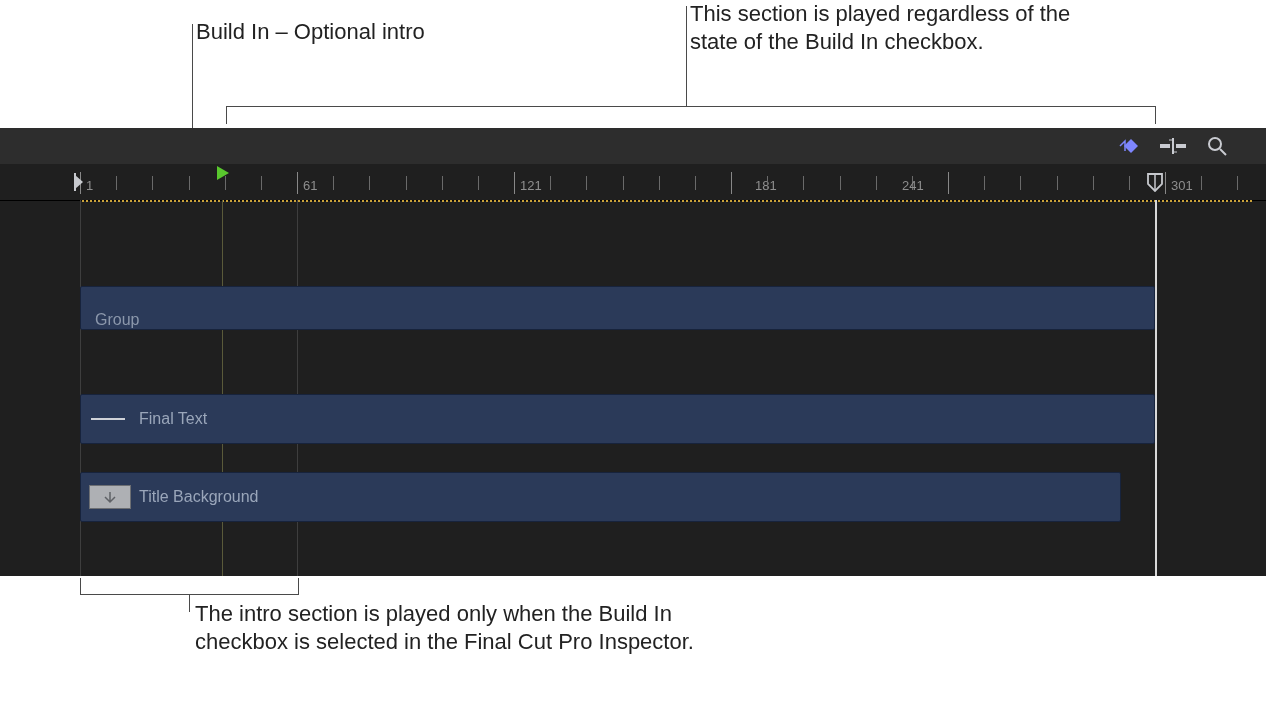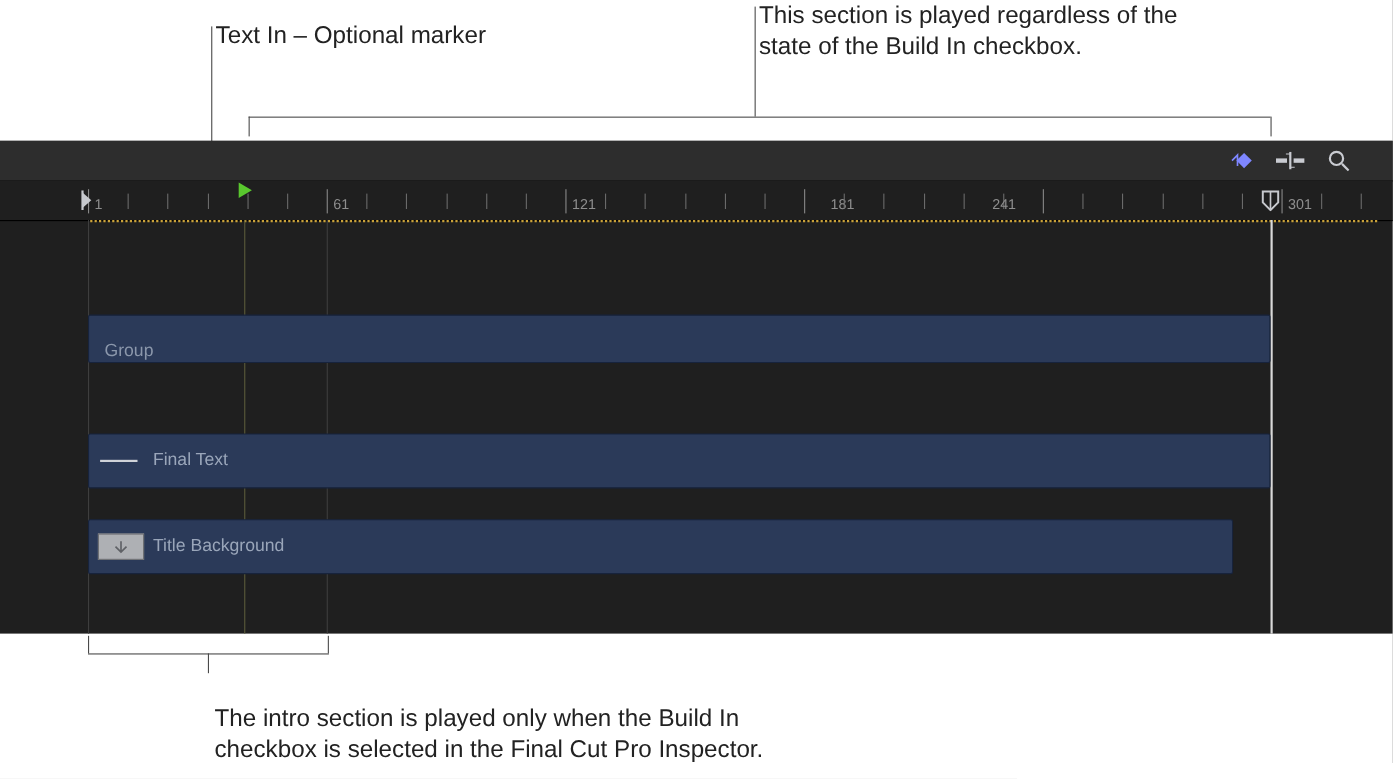"Text In – Optional marker" div.callout { text: Text In – Optional marker -> Build In – Optional intro }
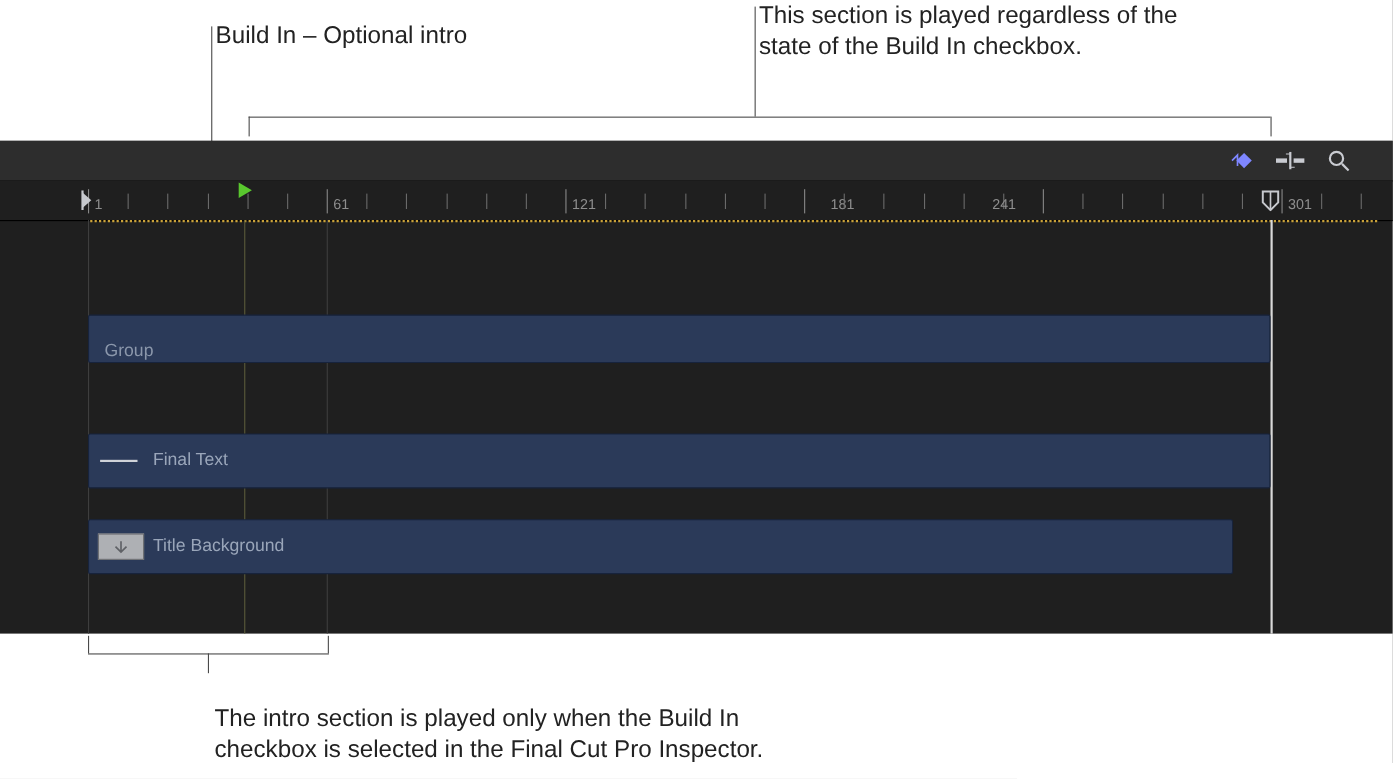"The intro section is played" div.callout { margin-top: 39px -> none }
